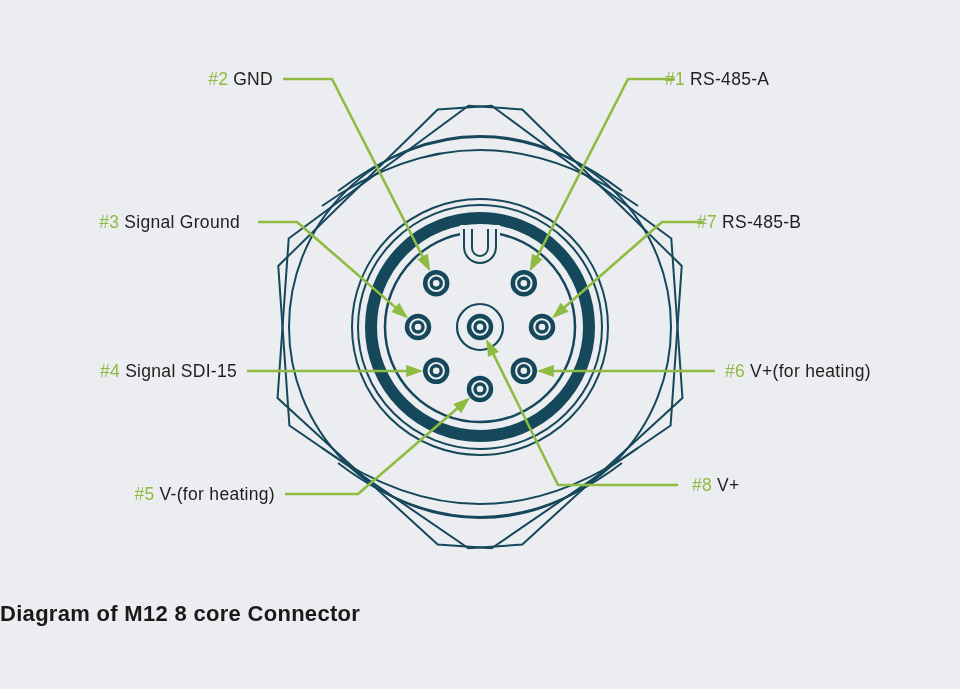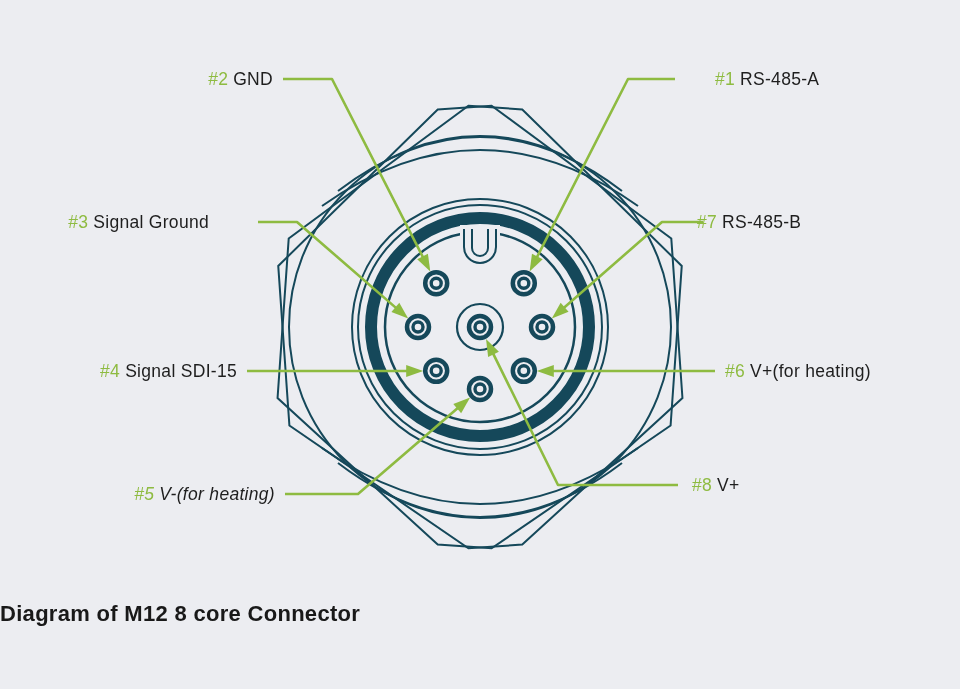"#1 RS-485-A" .pos-1 { left: 715px -> 665px }
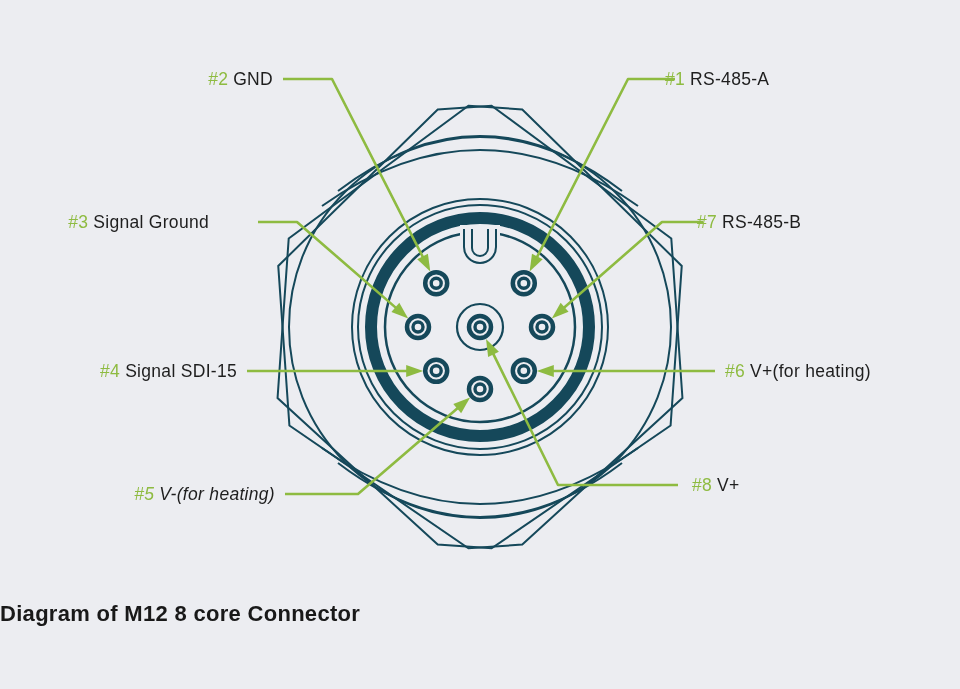"#3 Signal Ground" .pos-3 { right: 751px -> 720px }
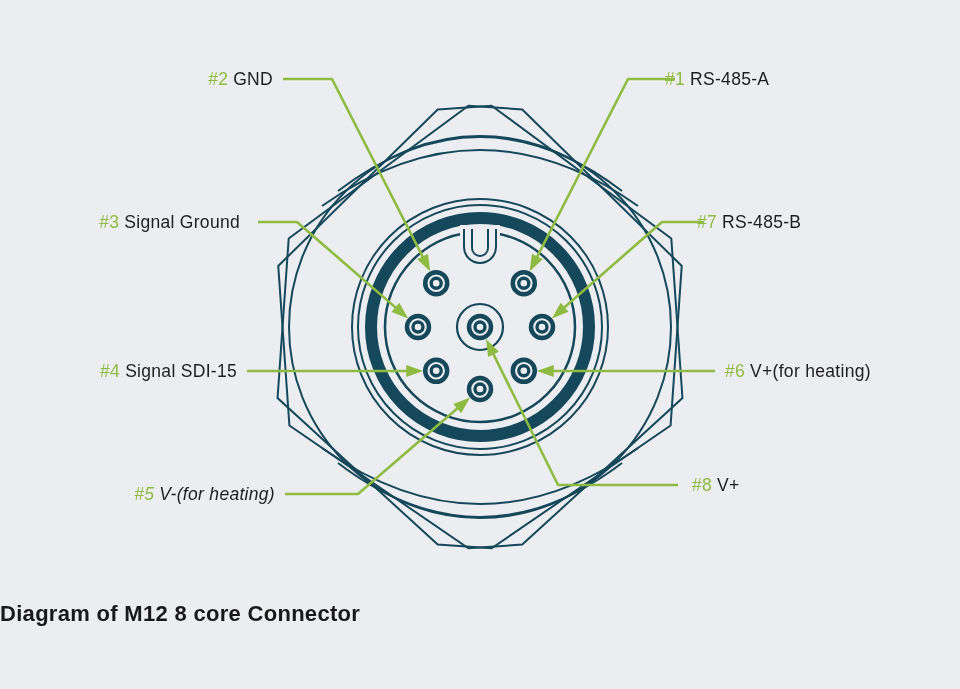"#5 V-(for heating)" .pos-5 { font-style: italic -> none }
